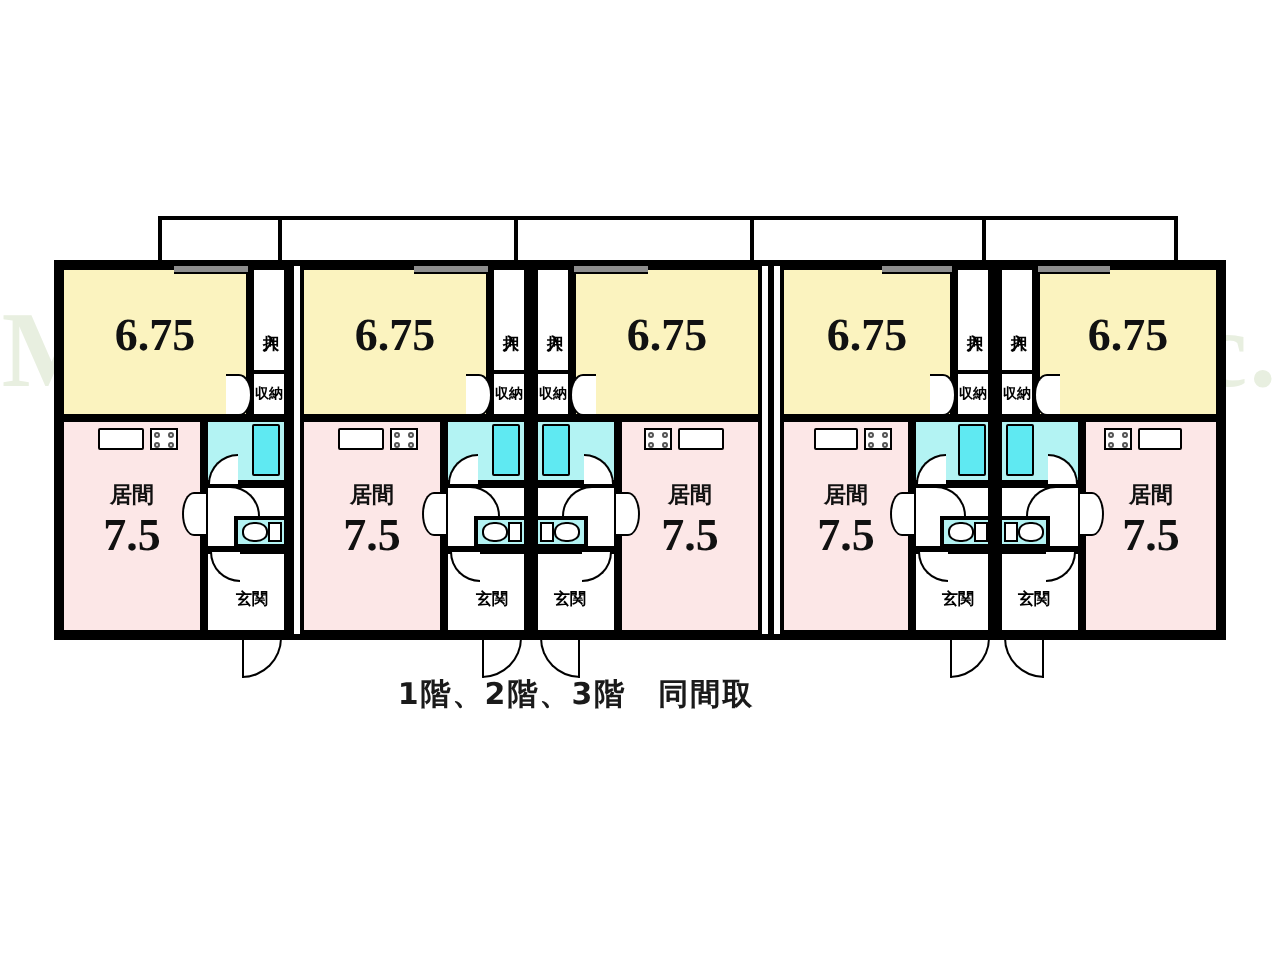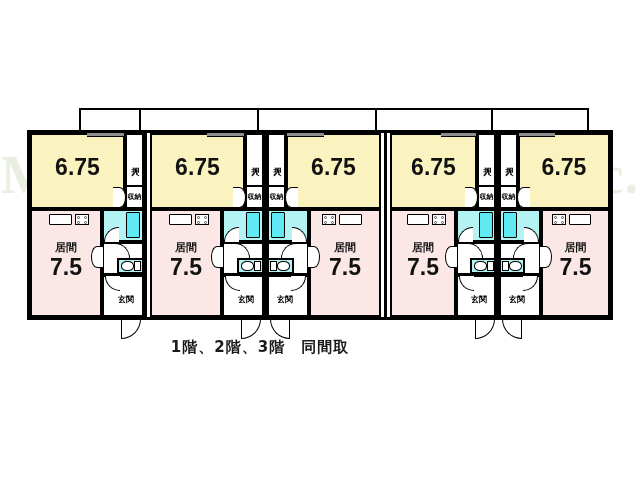"6.75" .rm-num { font-family: Liberation Sans, sans-serif -> Liberation Serif, serif }
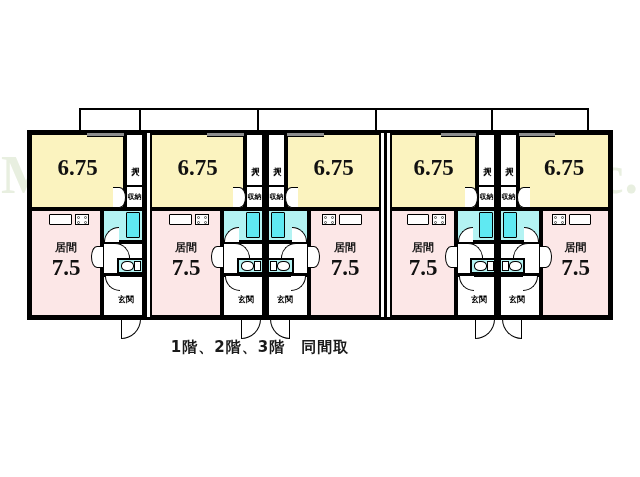"1階、2階、3階 同間取" .caption { padding-left: none -> 28px }
